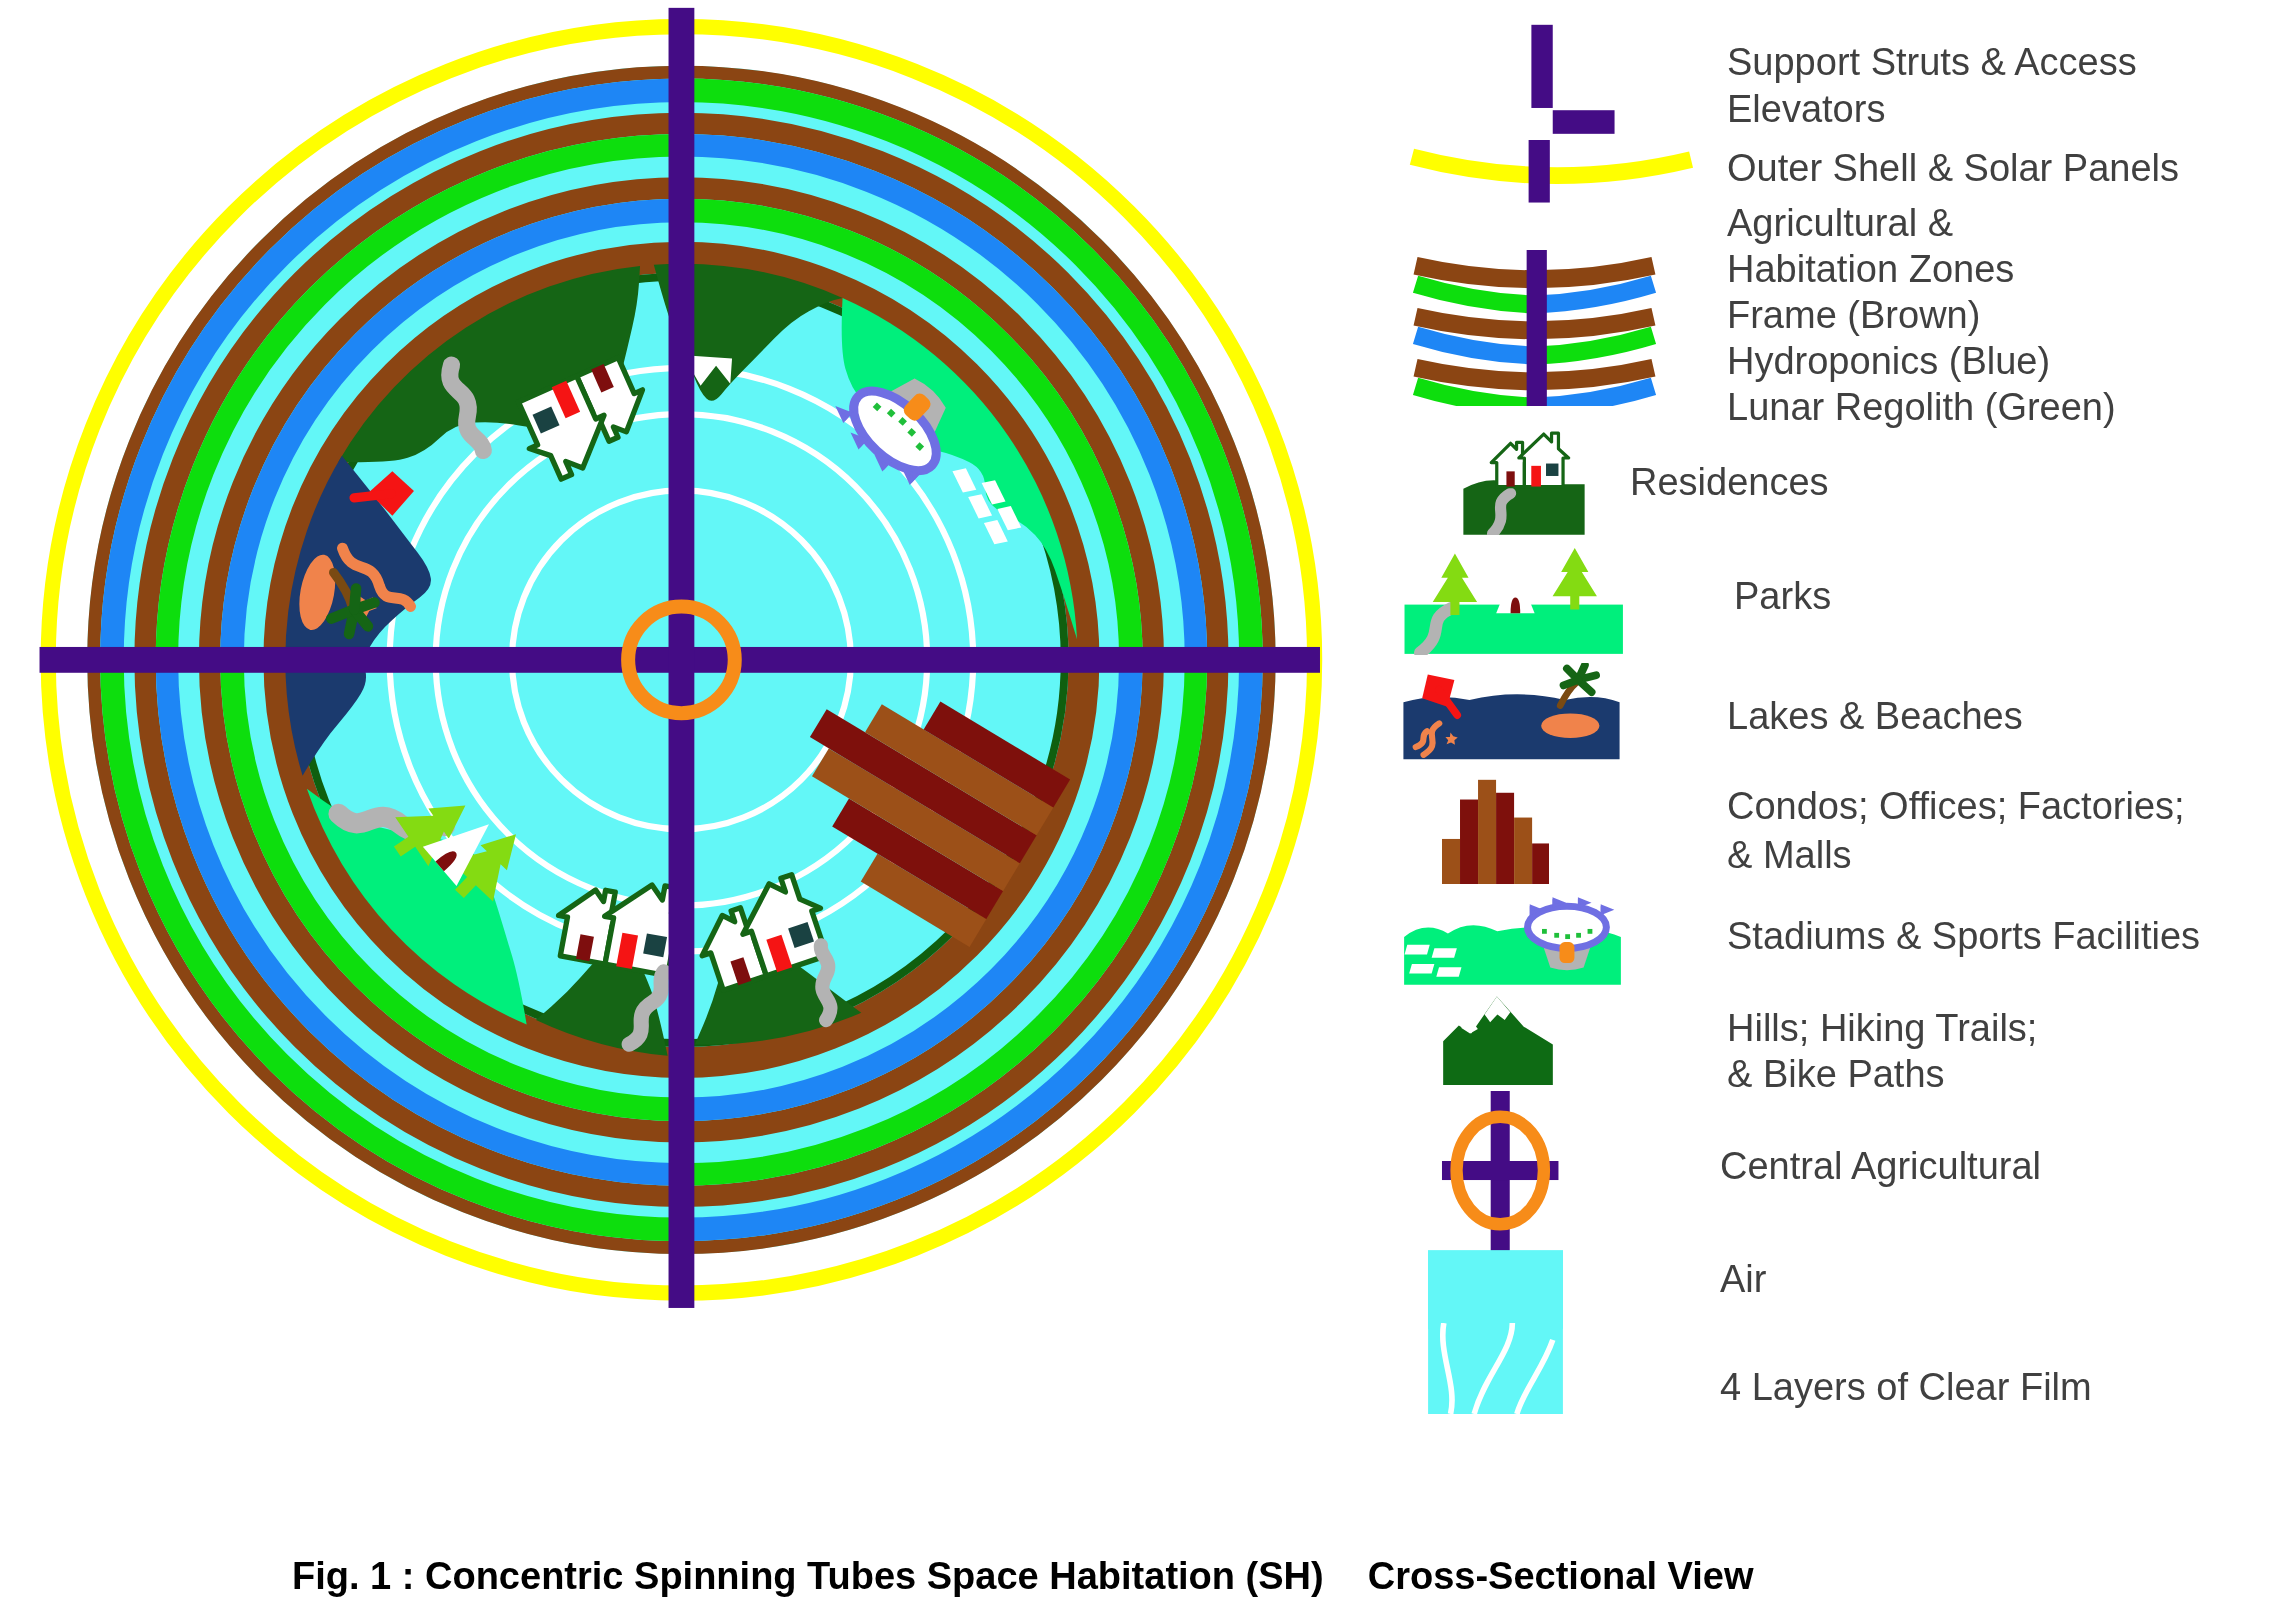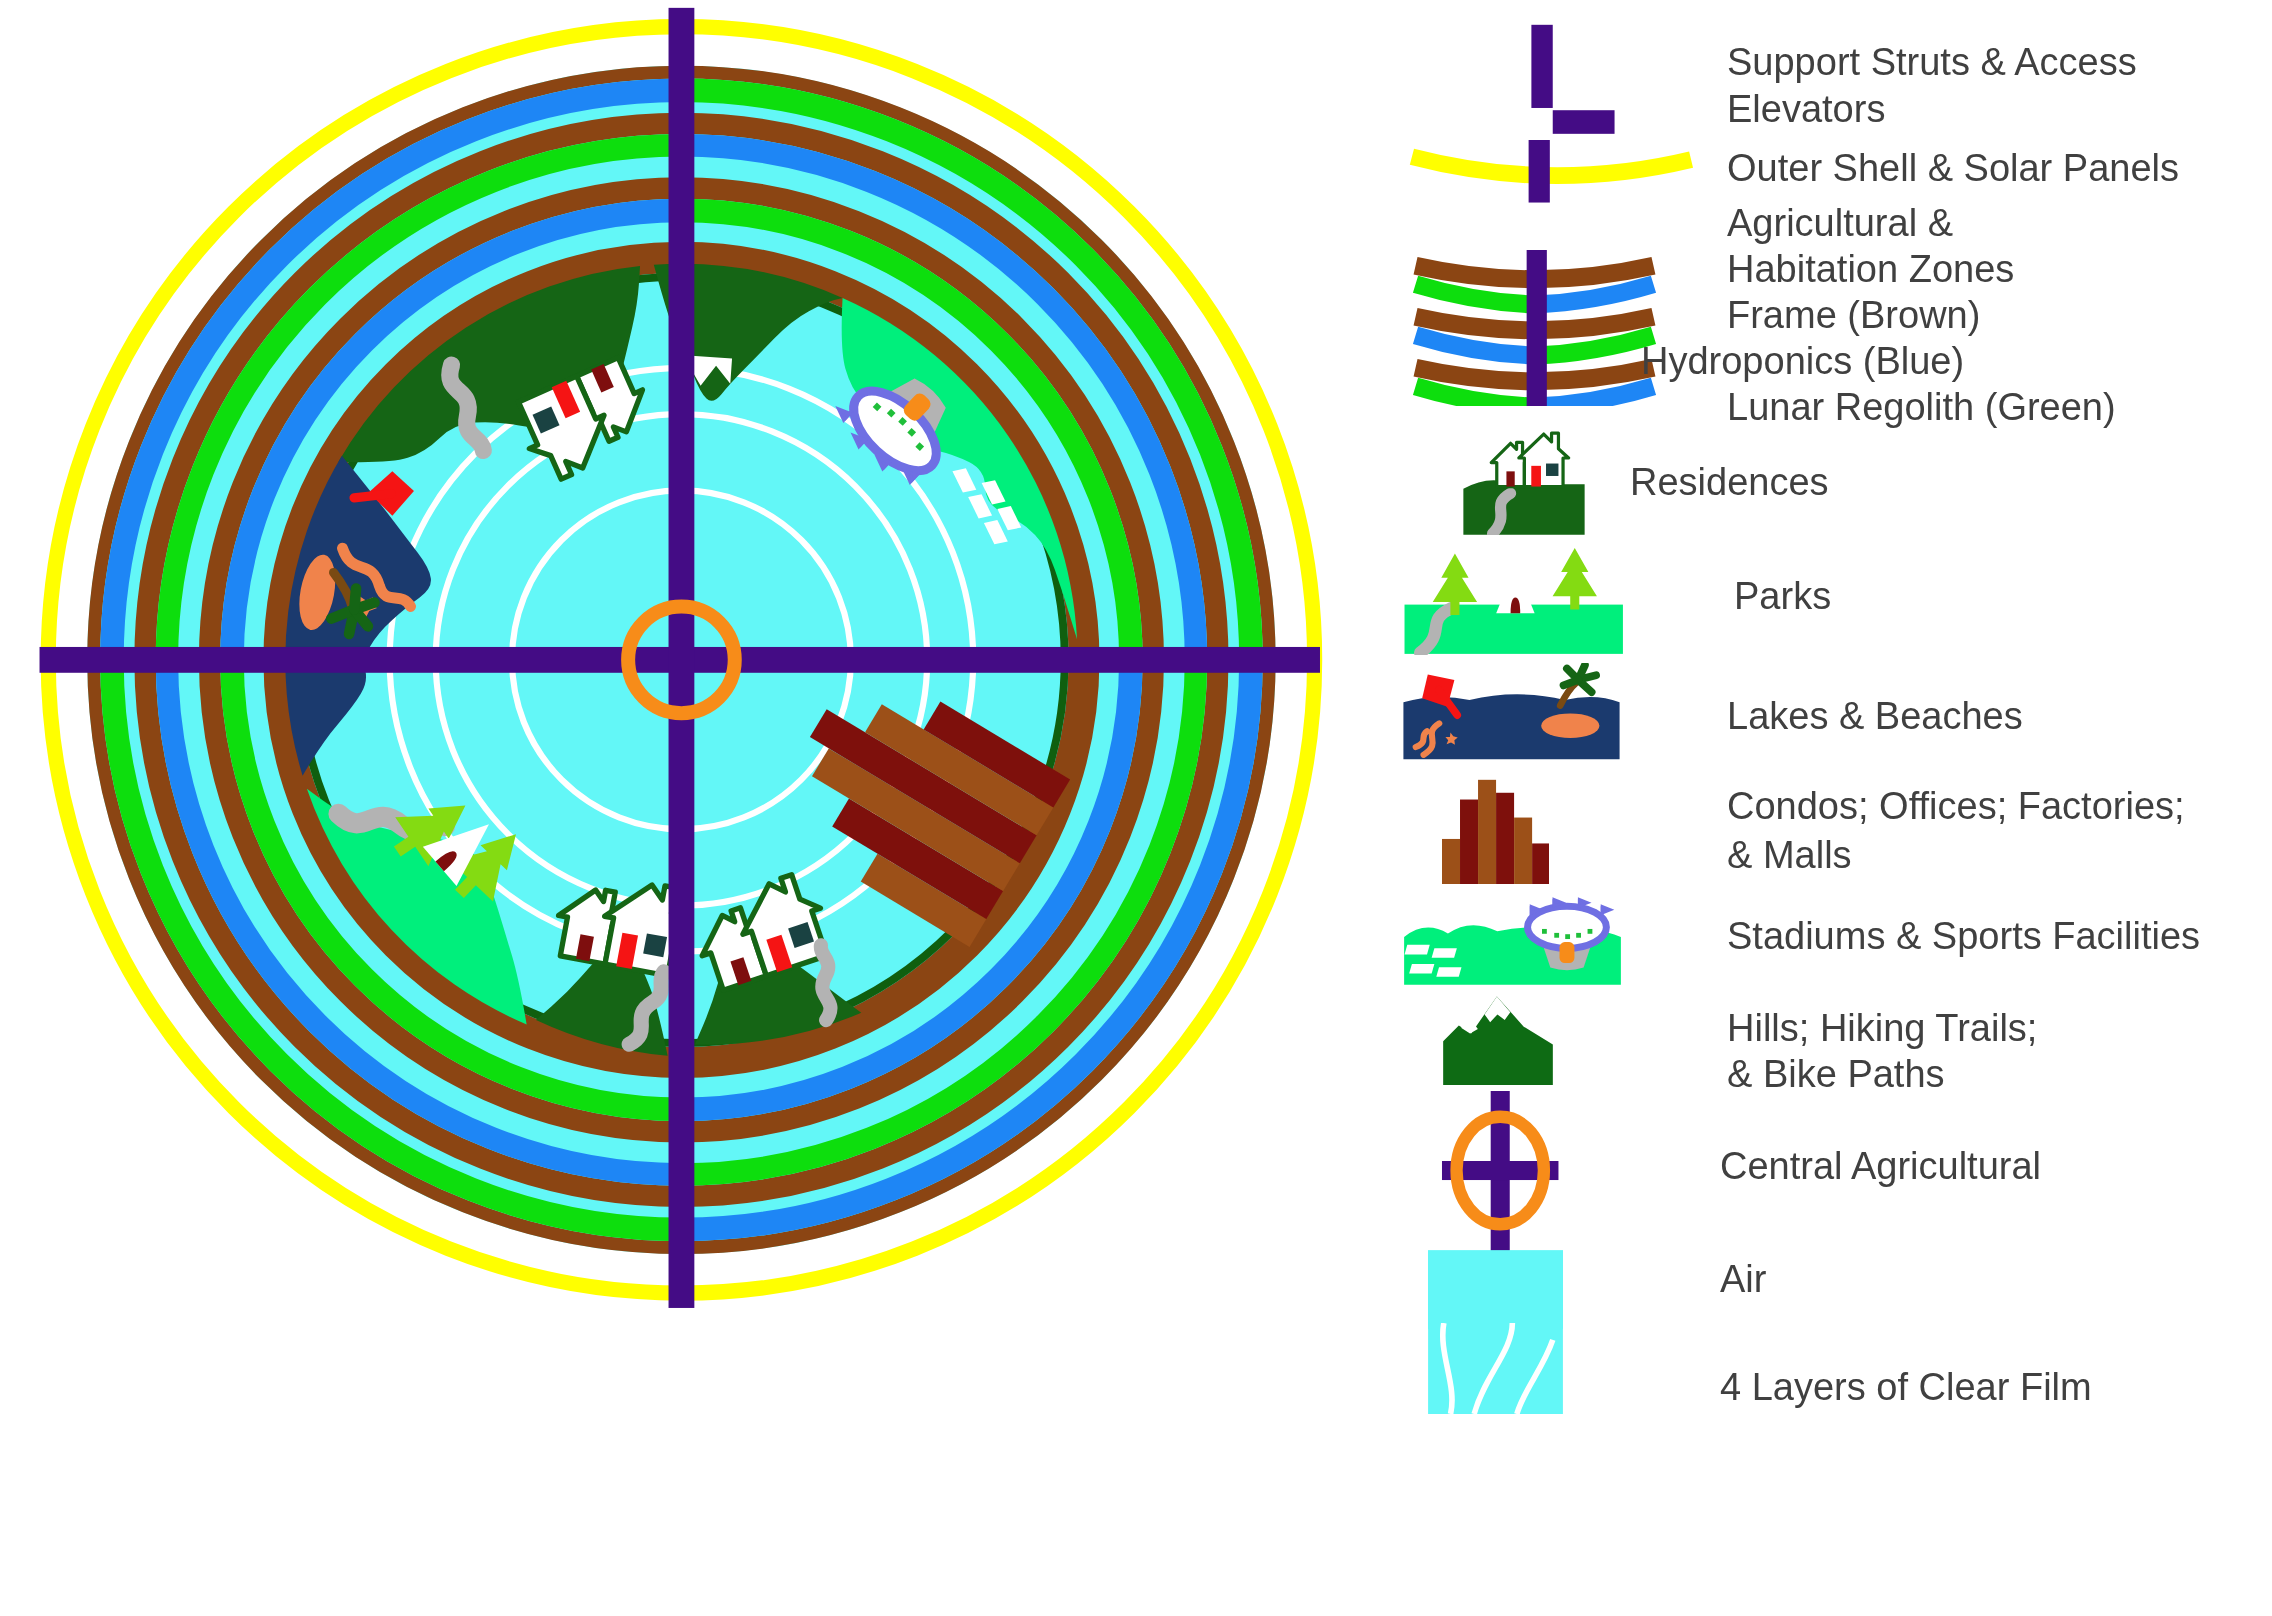"Hydroponics (Blue)" div.lg-line { left: 1641px -> 1727px }
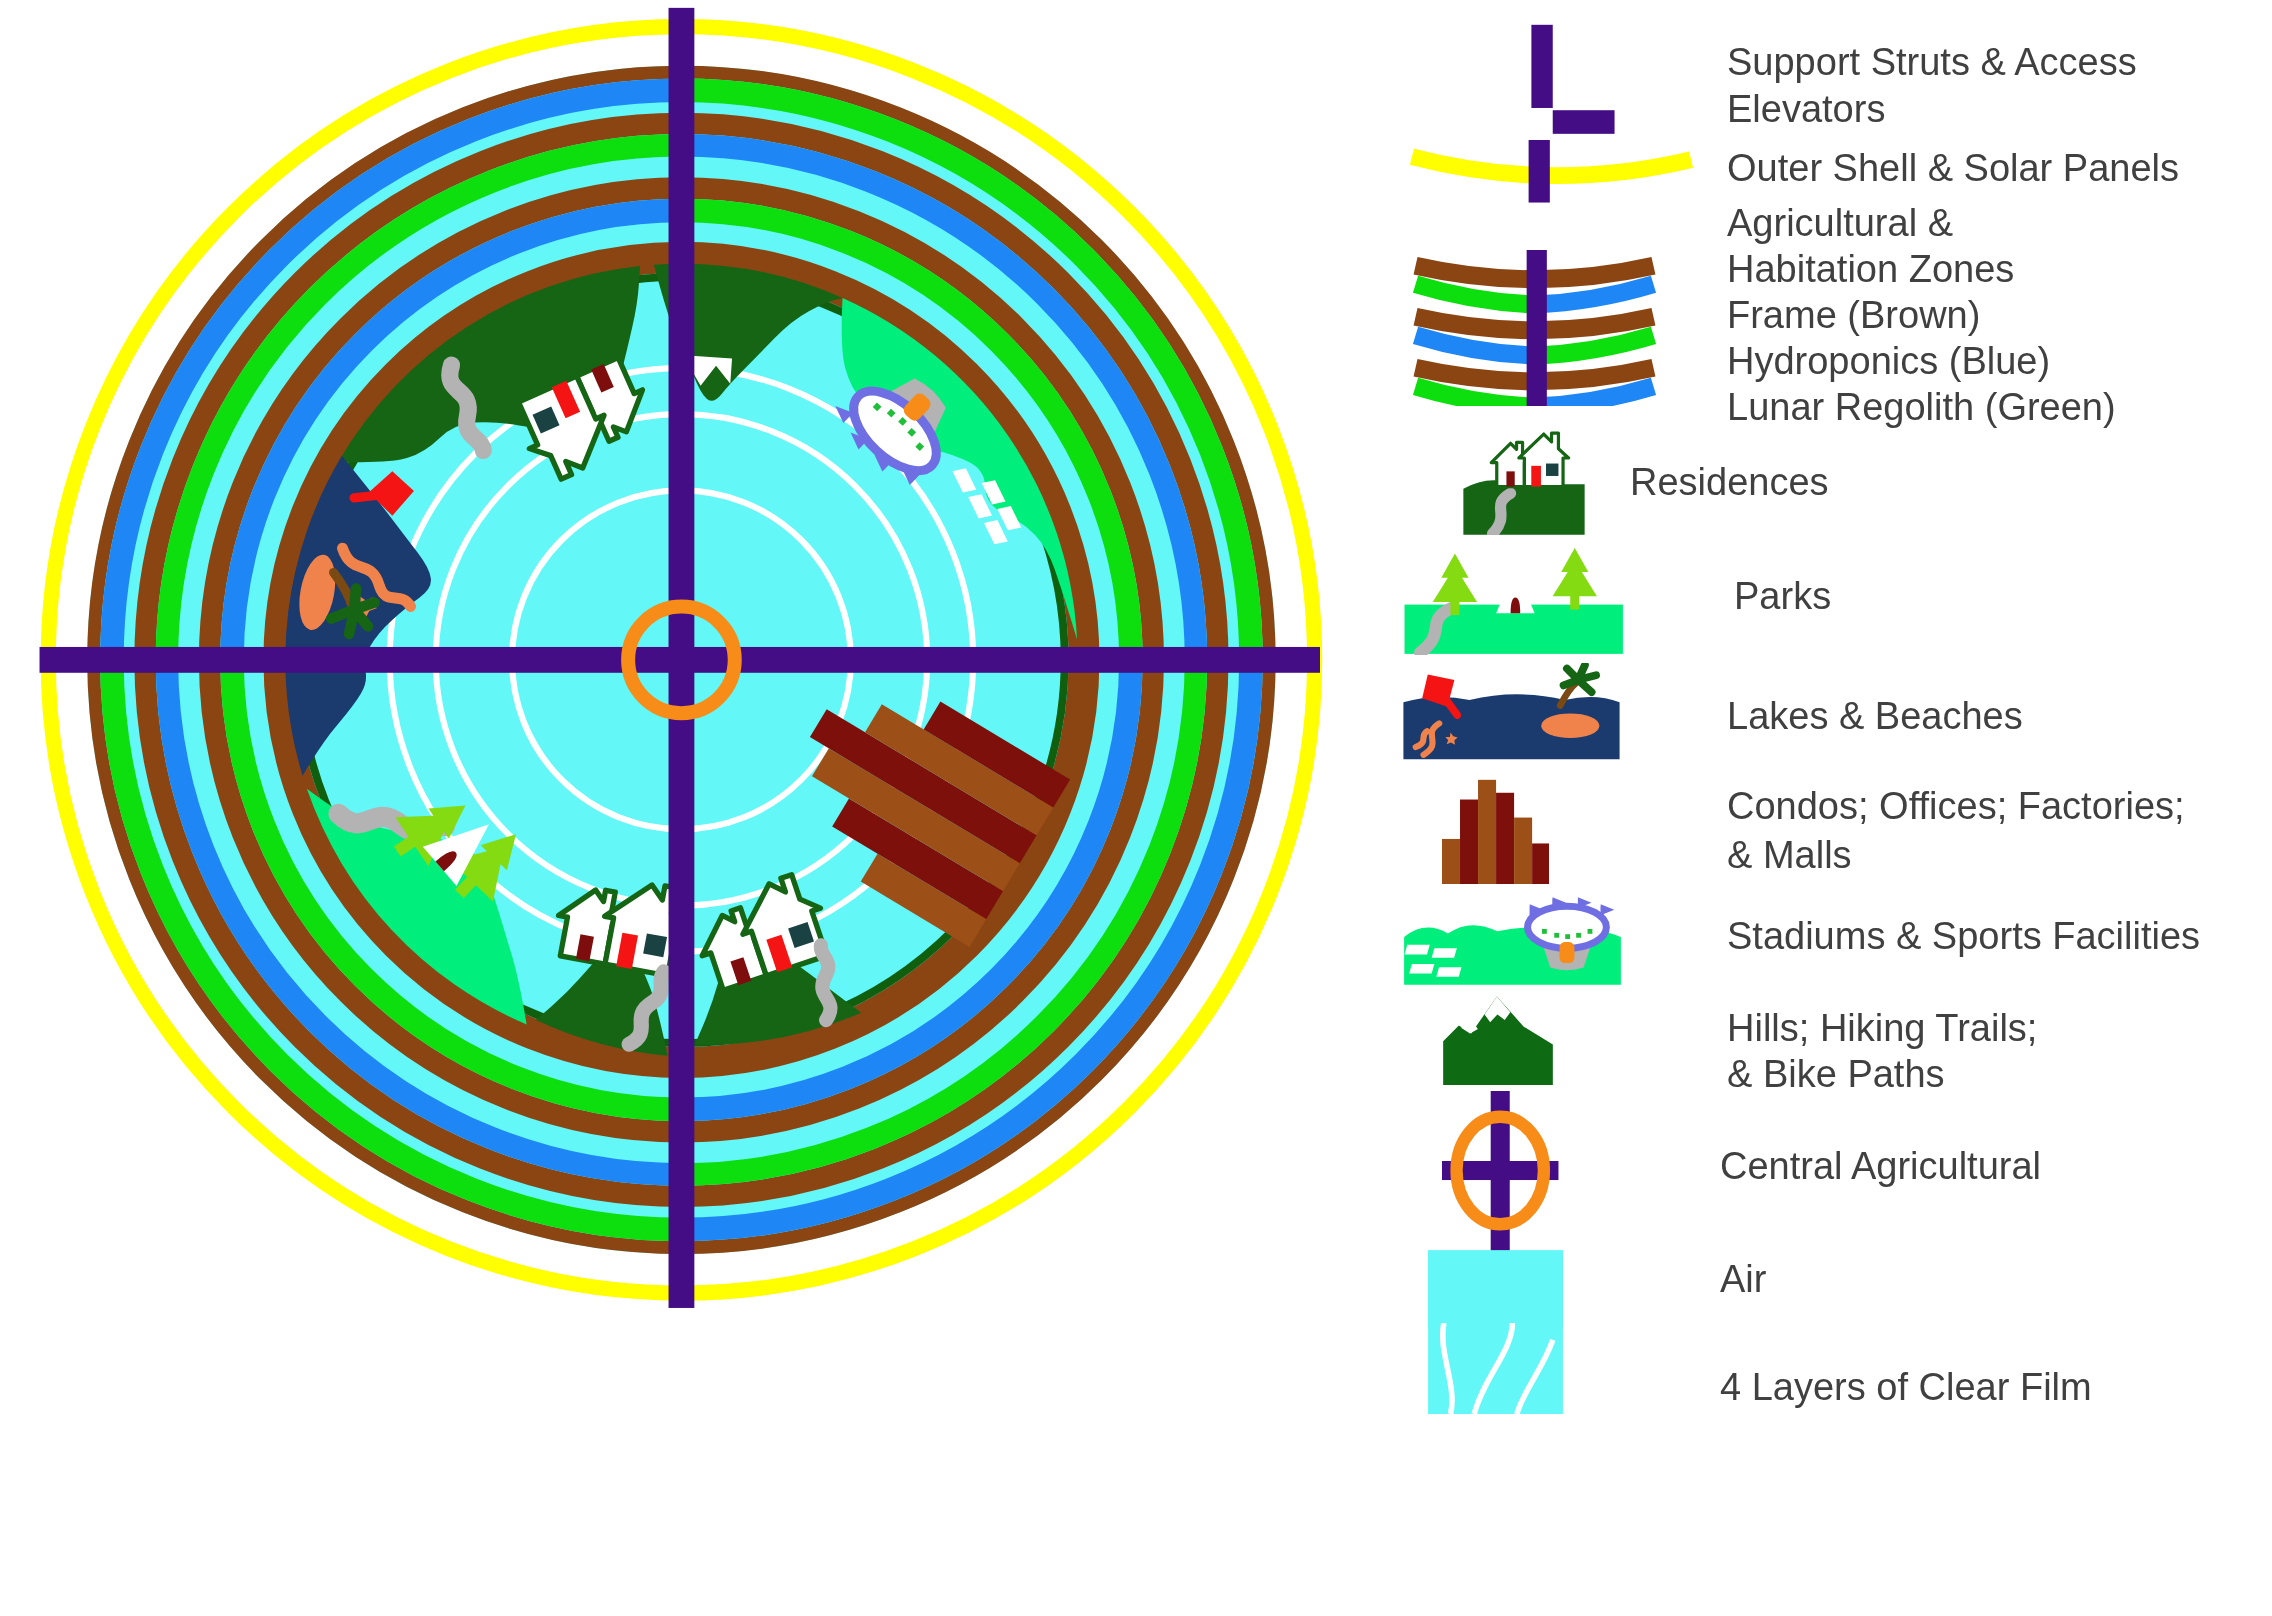"Fig. 1 : Concentric Spinning" div { html: none -> <div> <span>Fig. 1 : Concentric Spinning Tubes Space Habitation (SH)</span><span></span><span>Cross-Sectional View</span> </div> }
